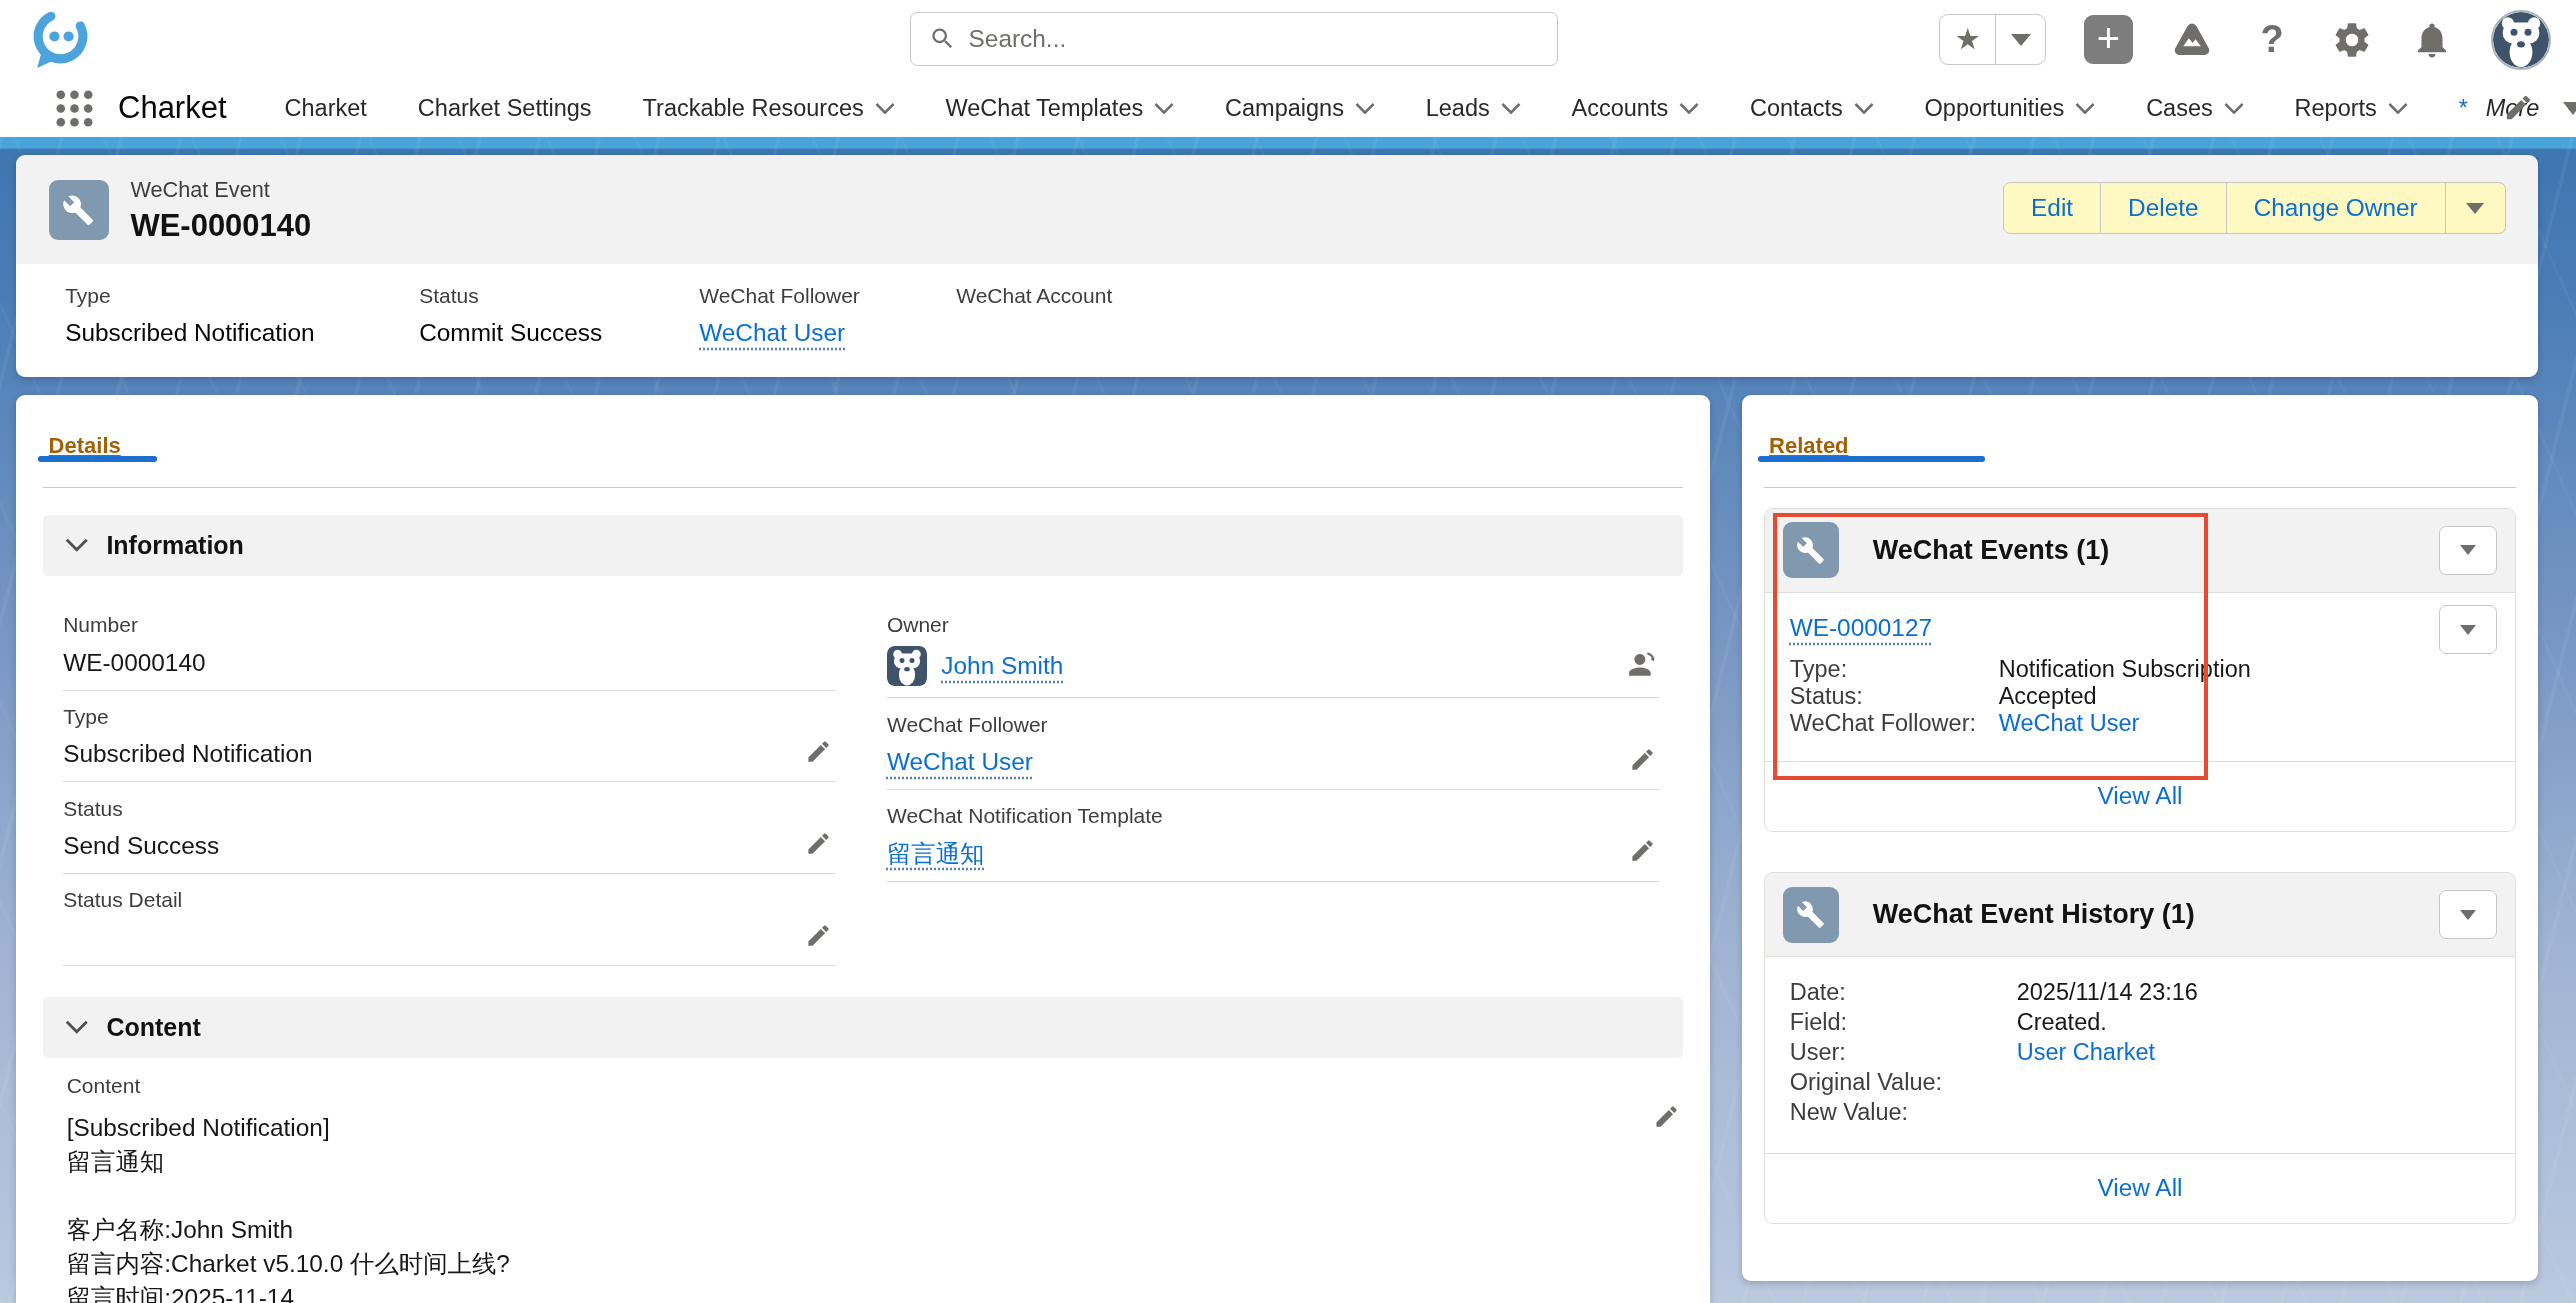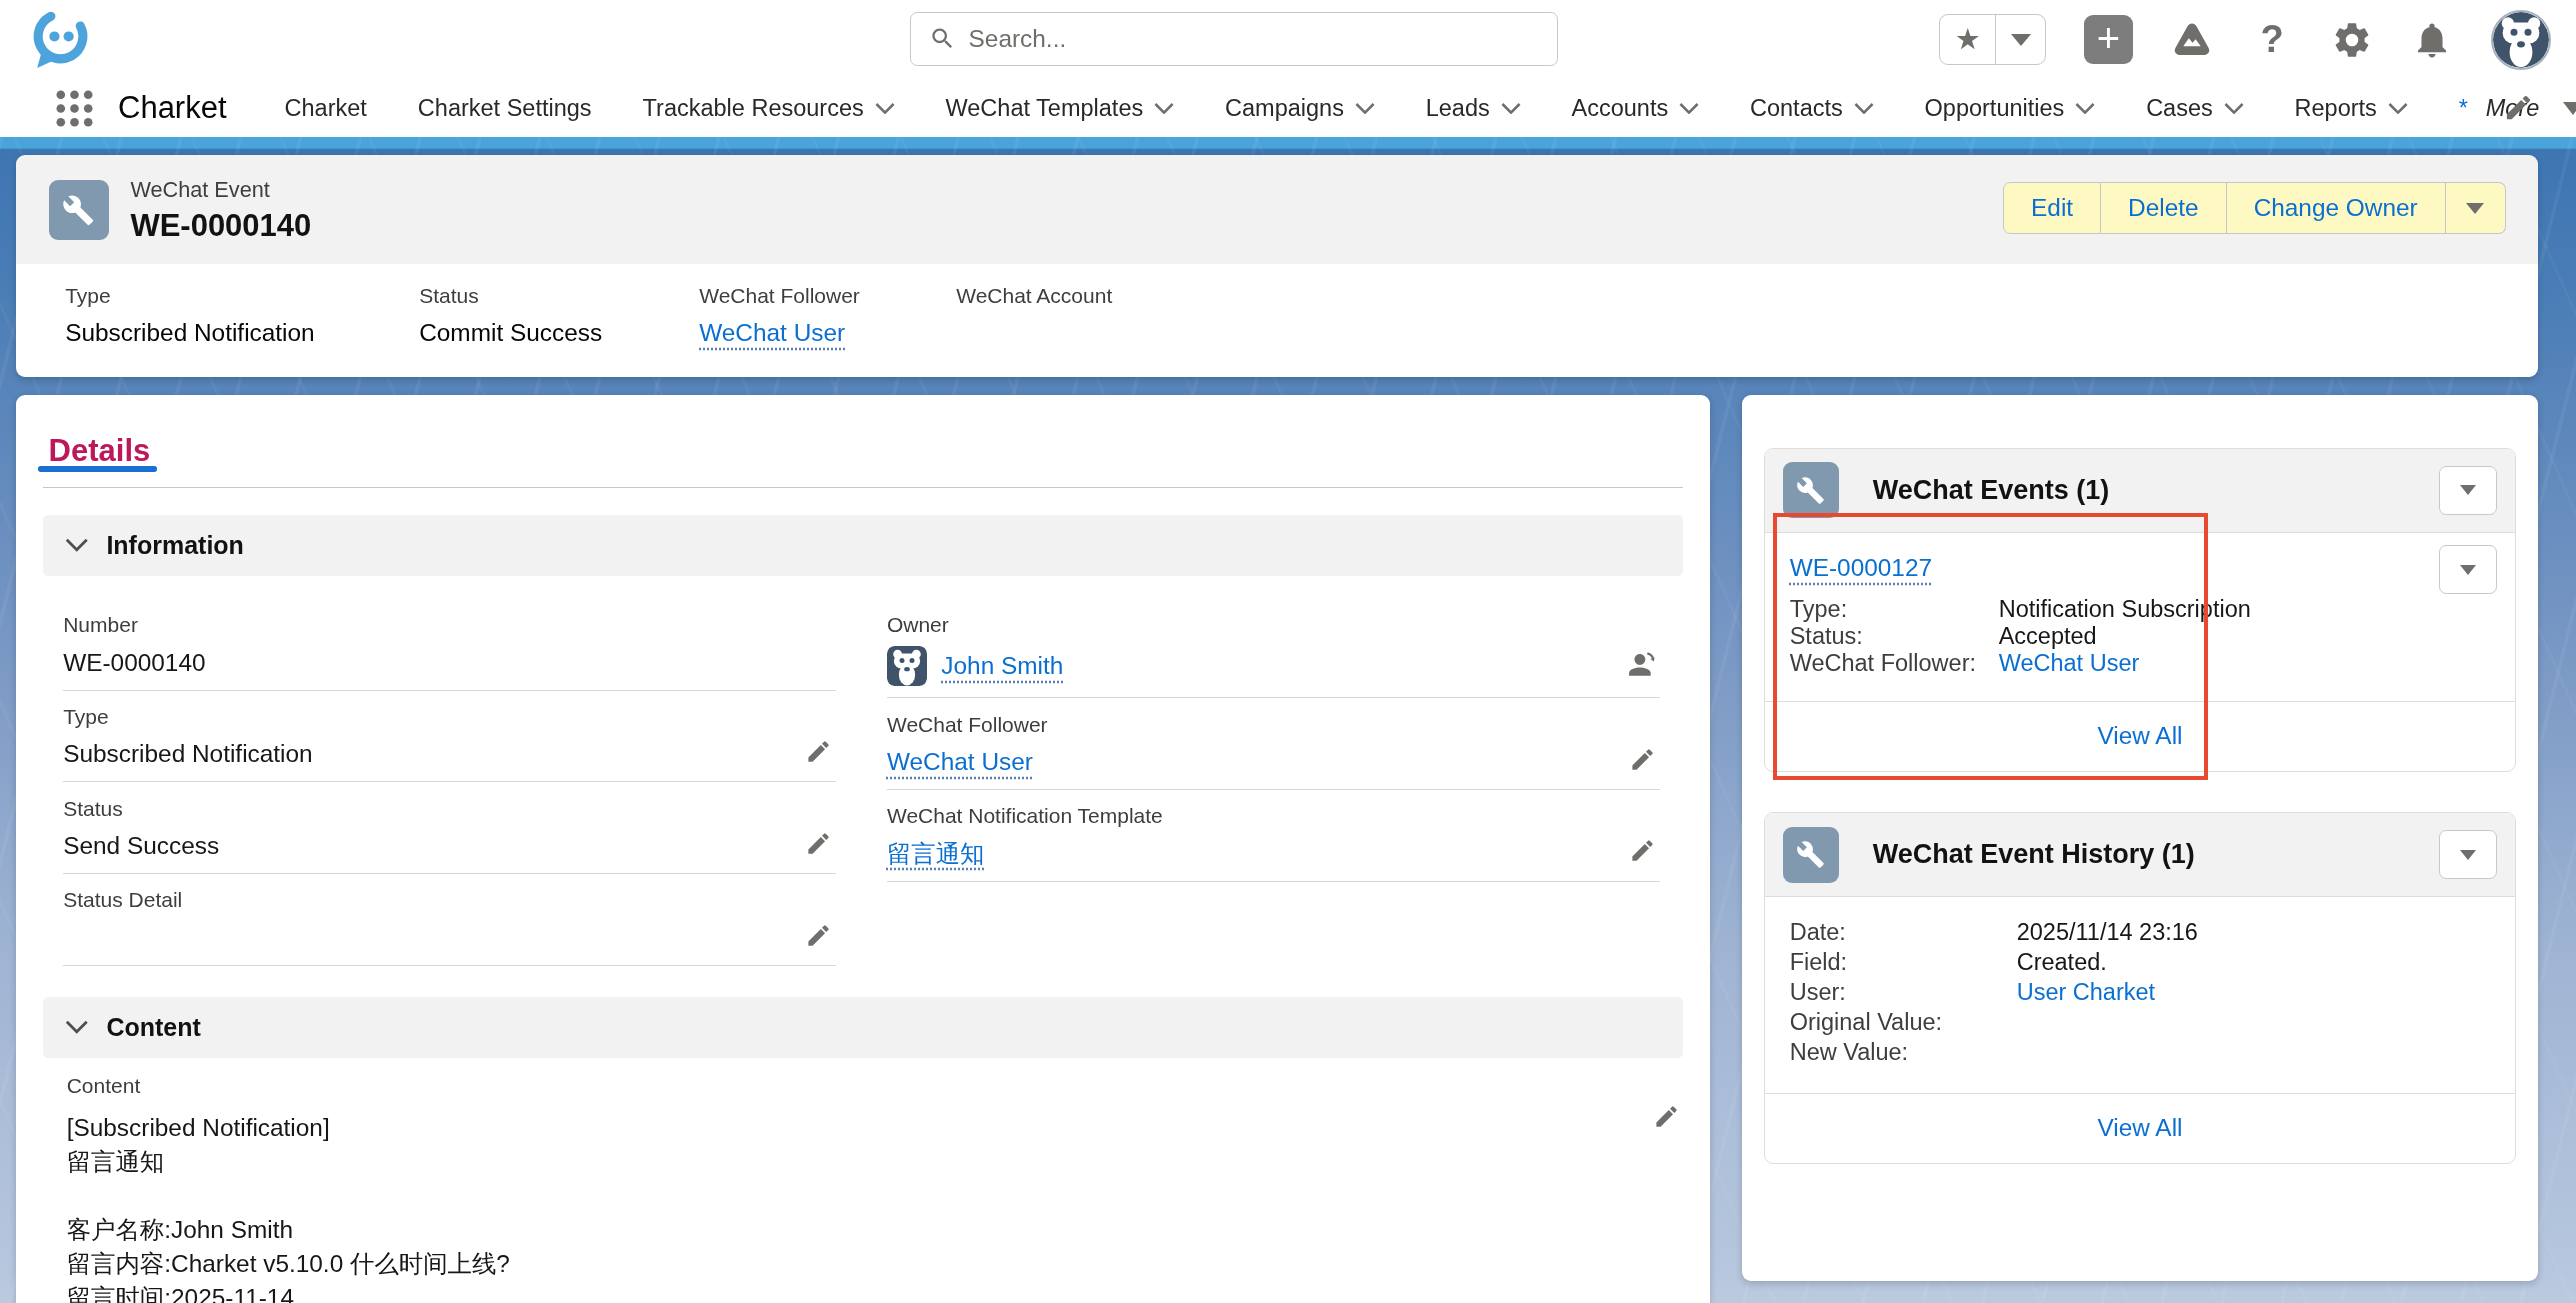"Details" .tab { color: #be185d -> #a16207; font-size: 31px -> 22px; text-decoration: none -> underline }
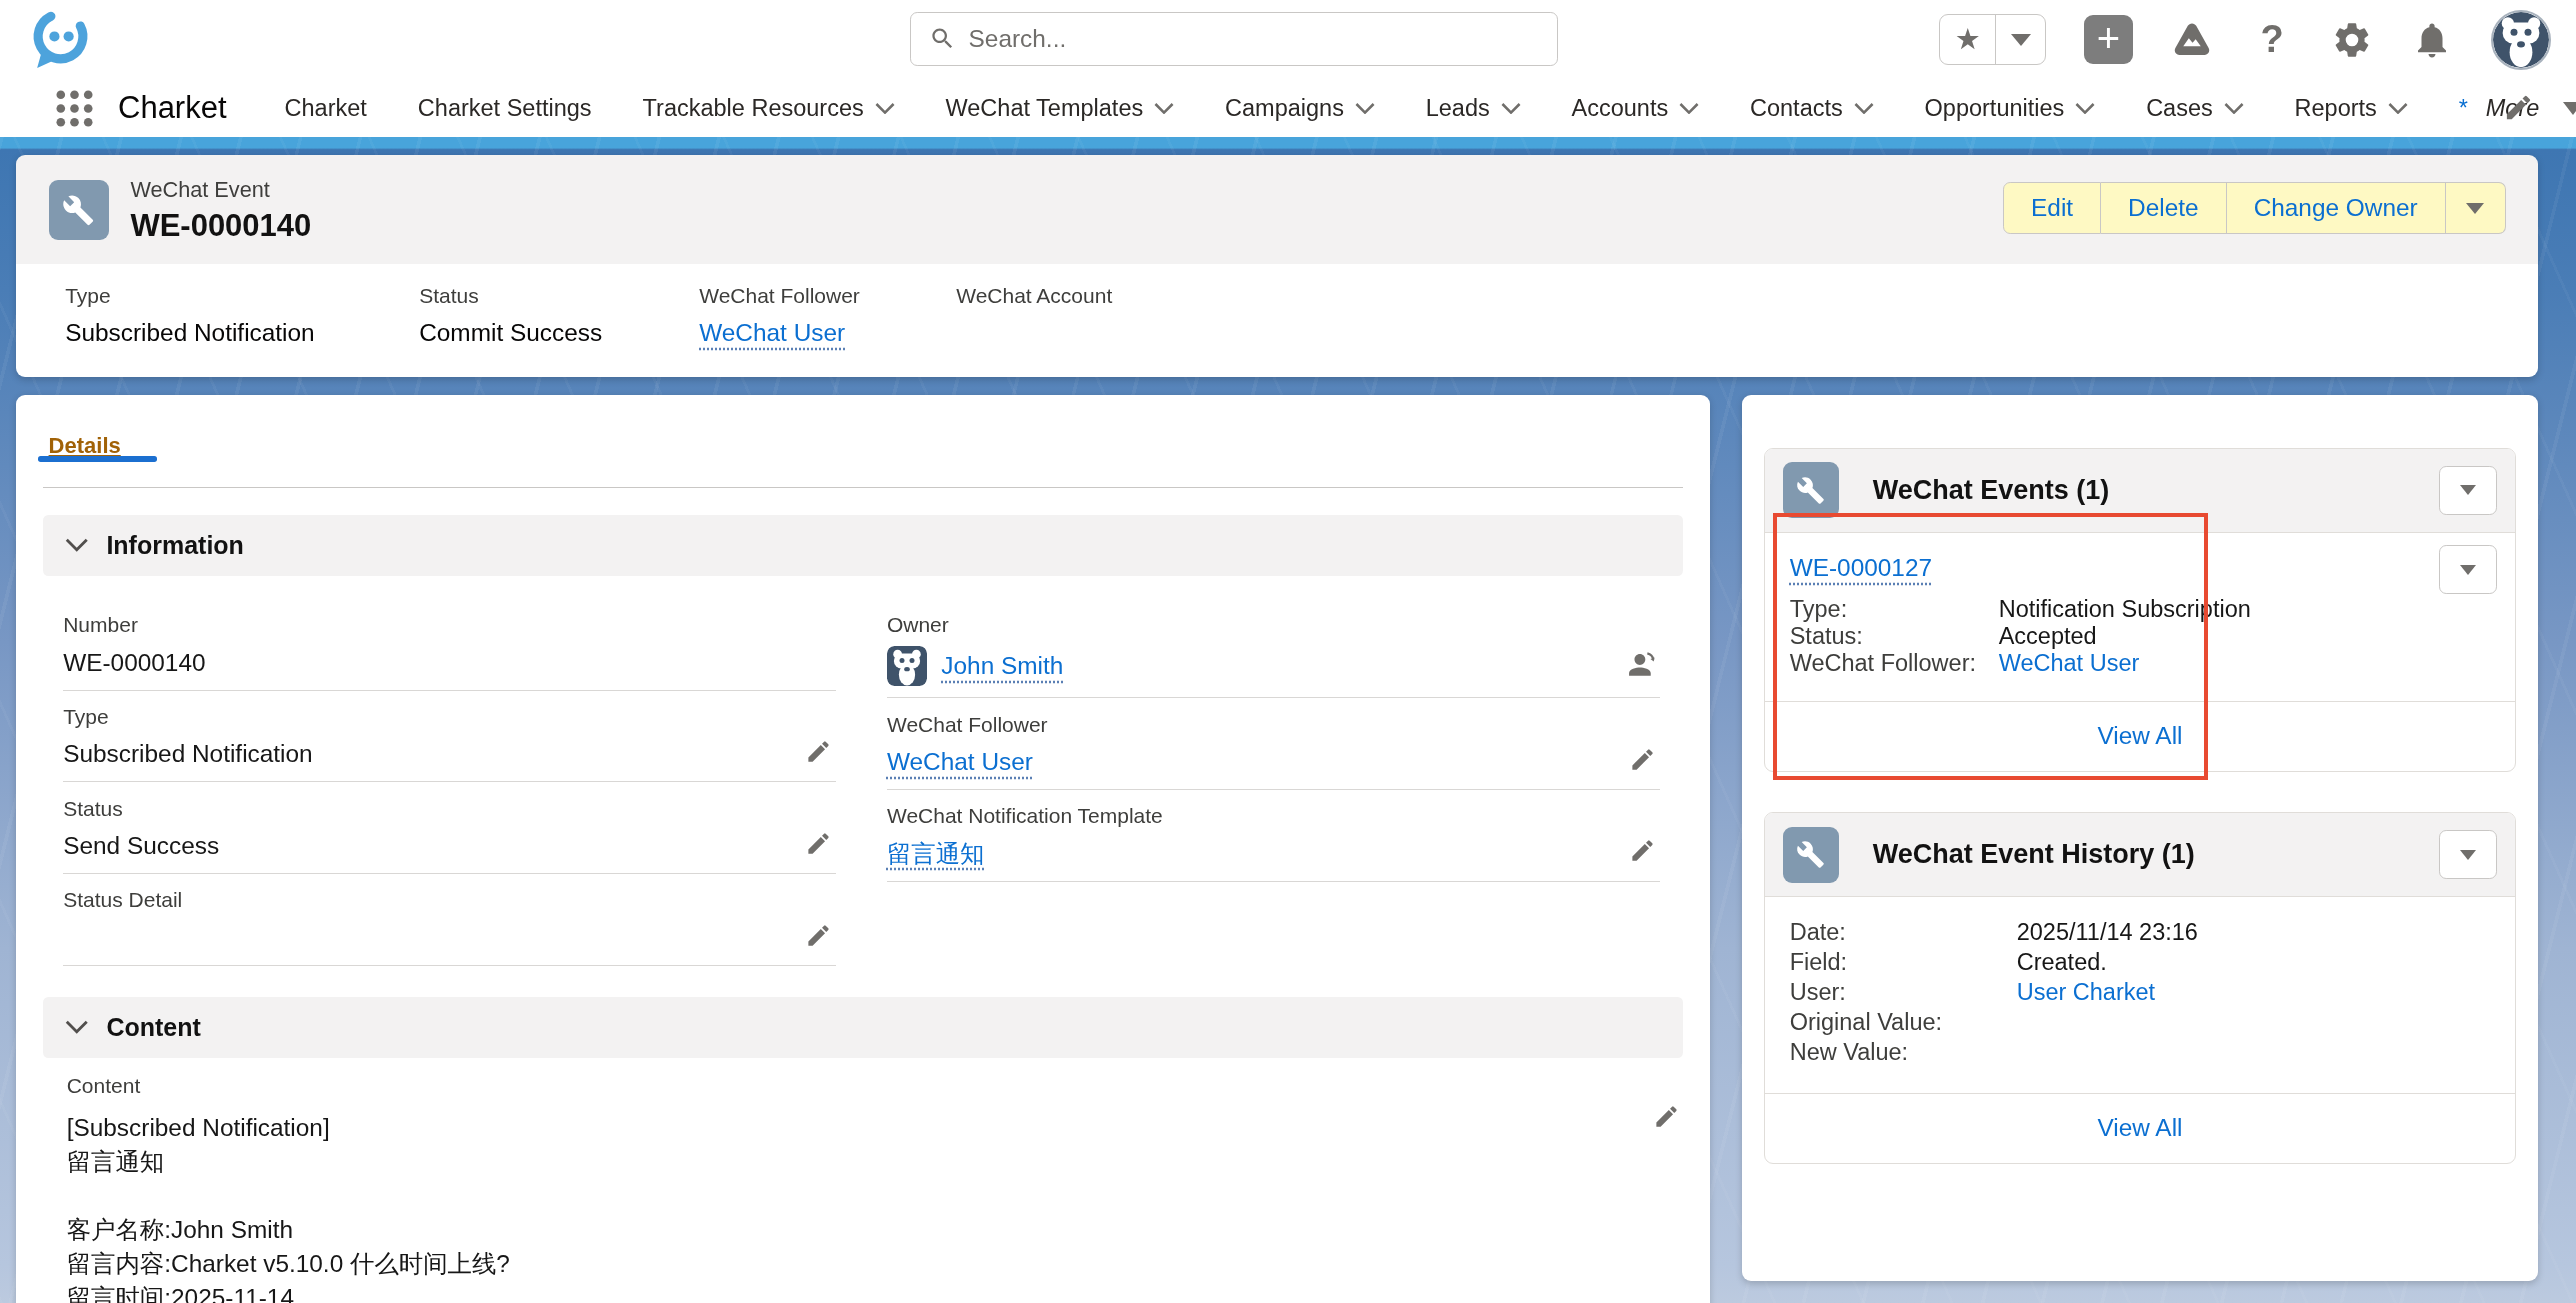"Related" div.tab-row { html: none -> <div> <span>Related<span></span></span> </div> }
